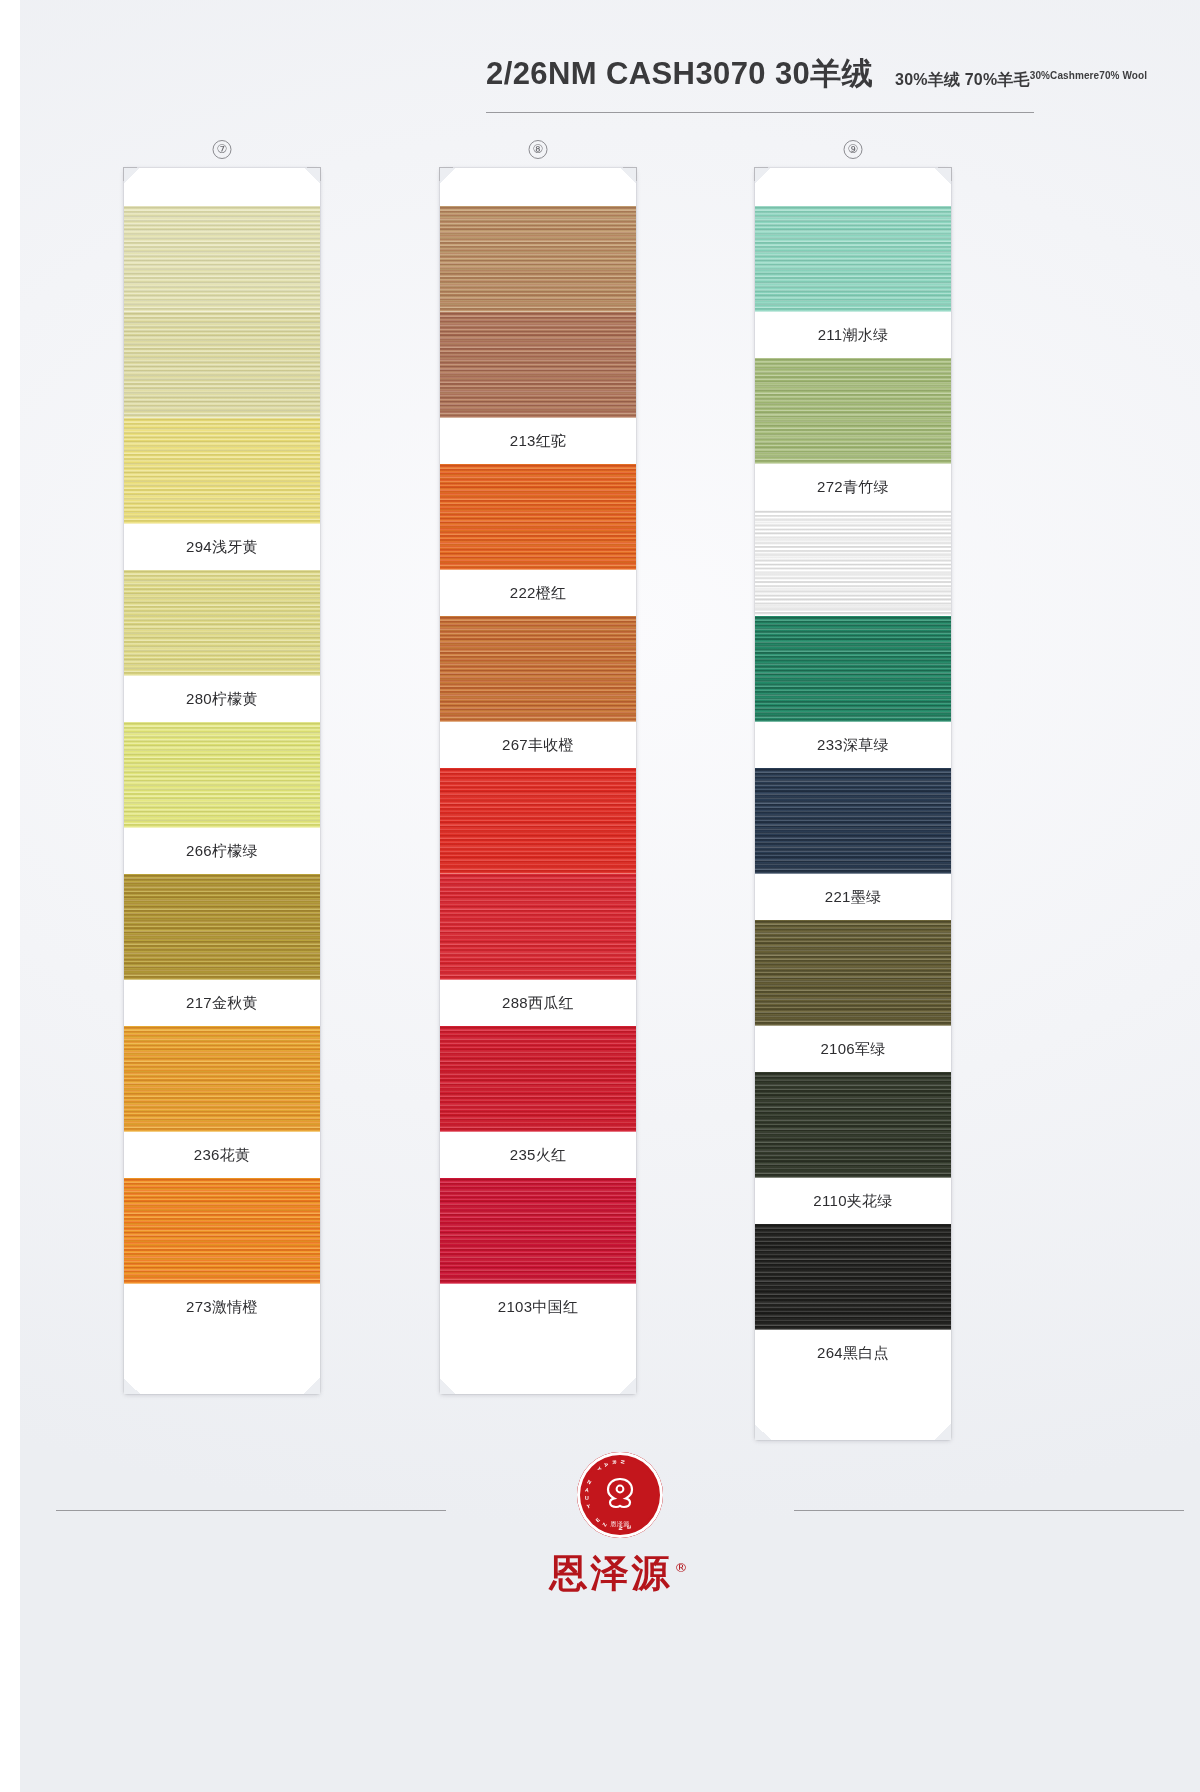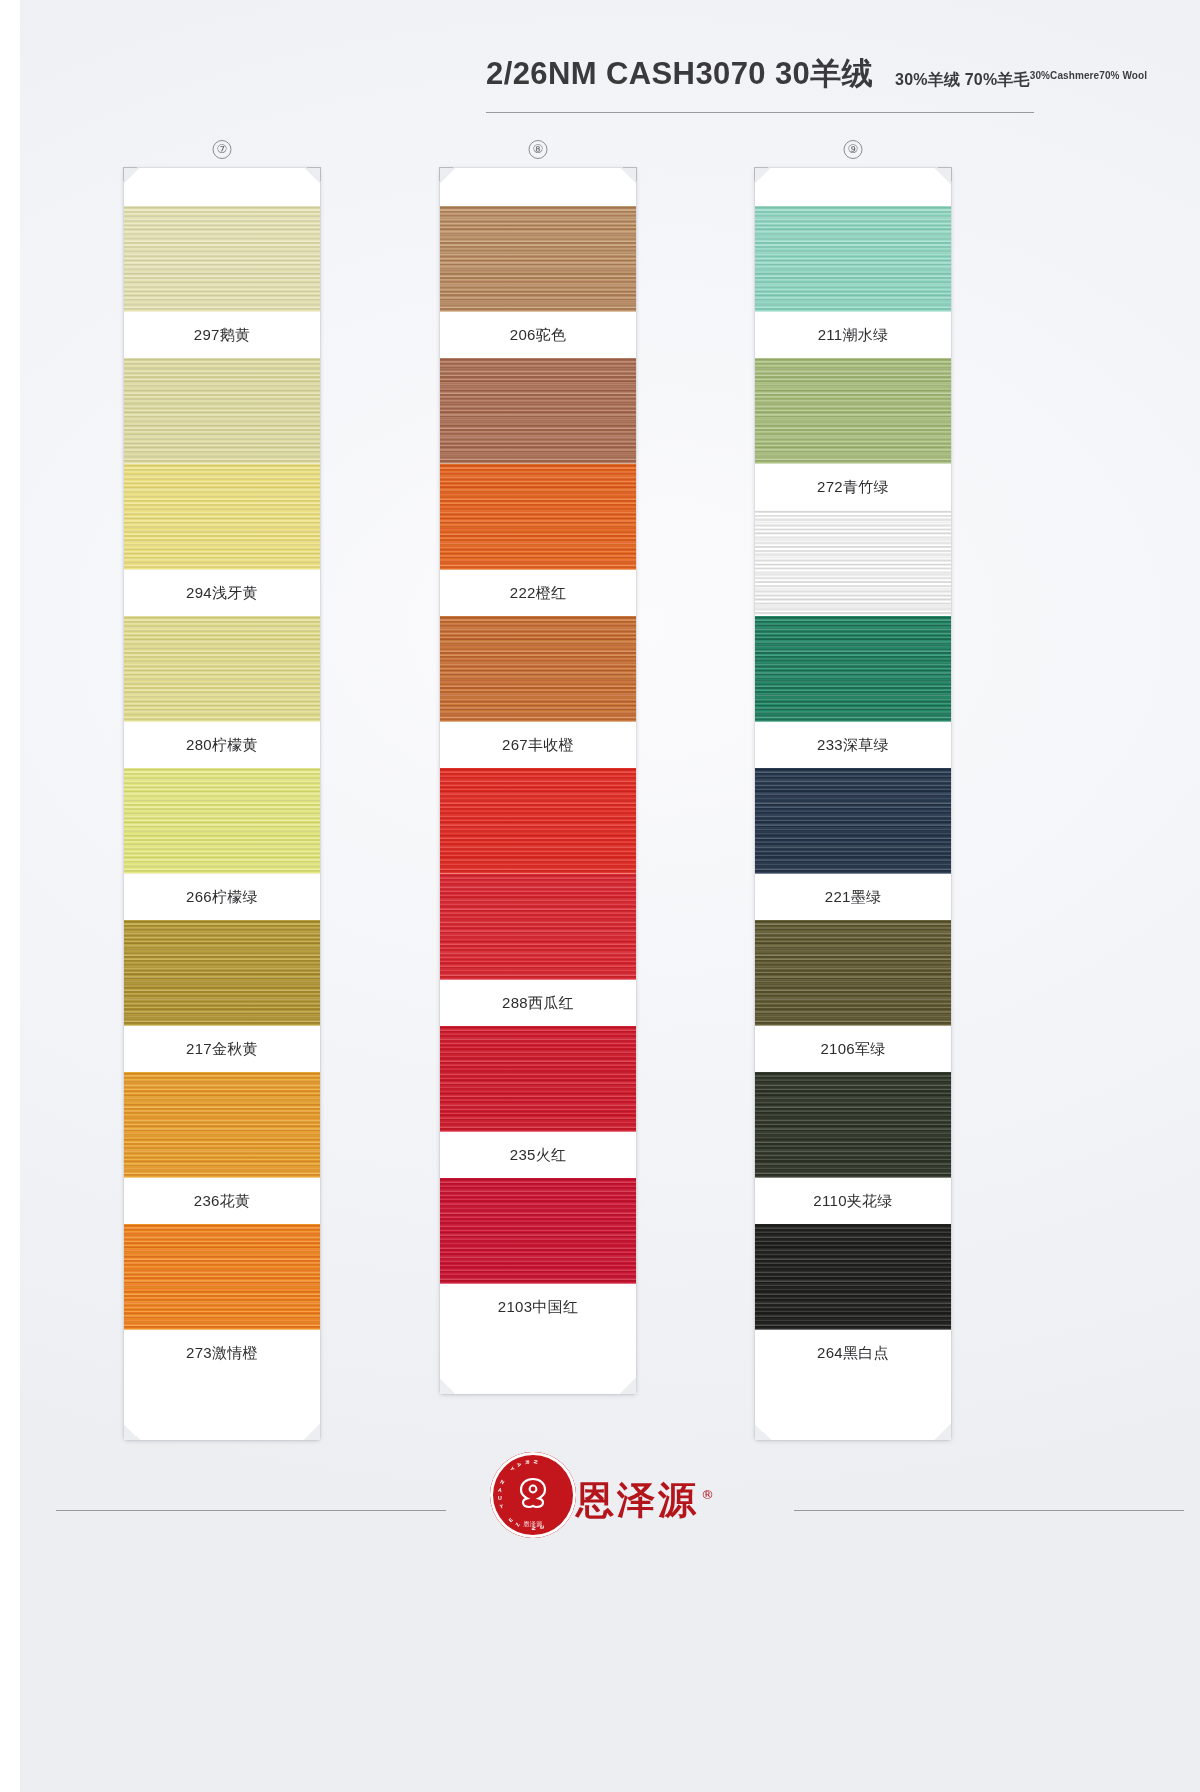"297鹅黄" div.label { html: <div>297鹅黄</div> -> none }
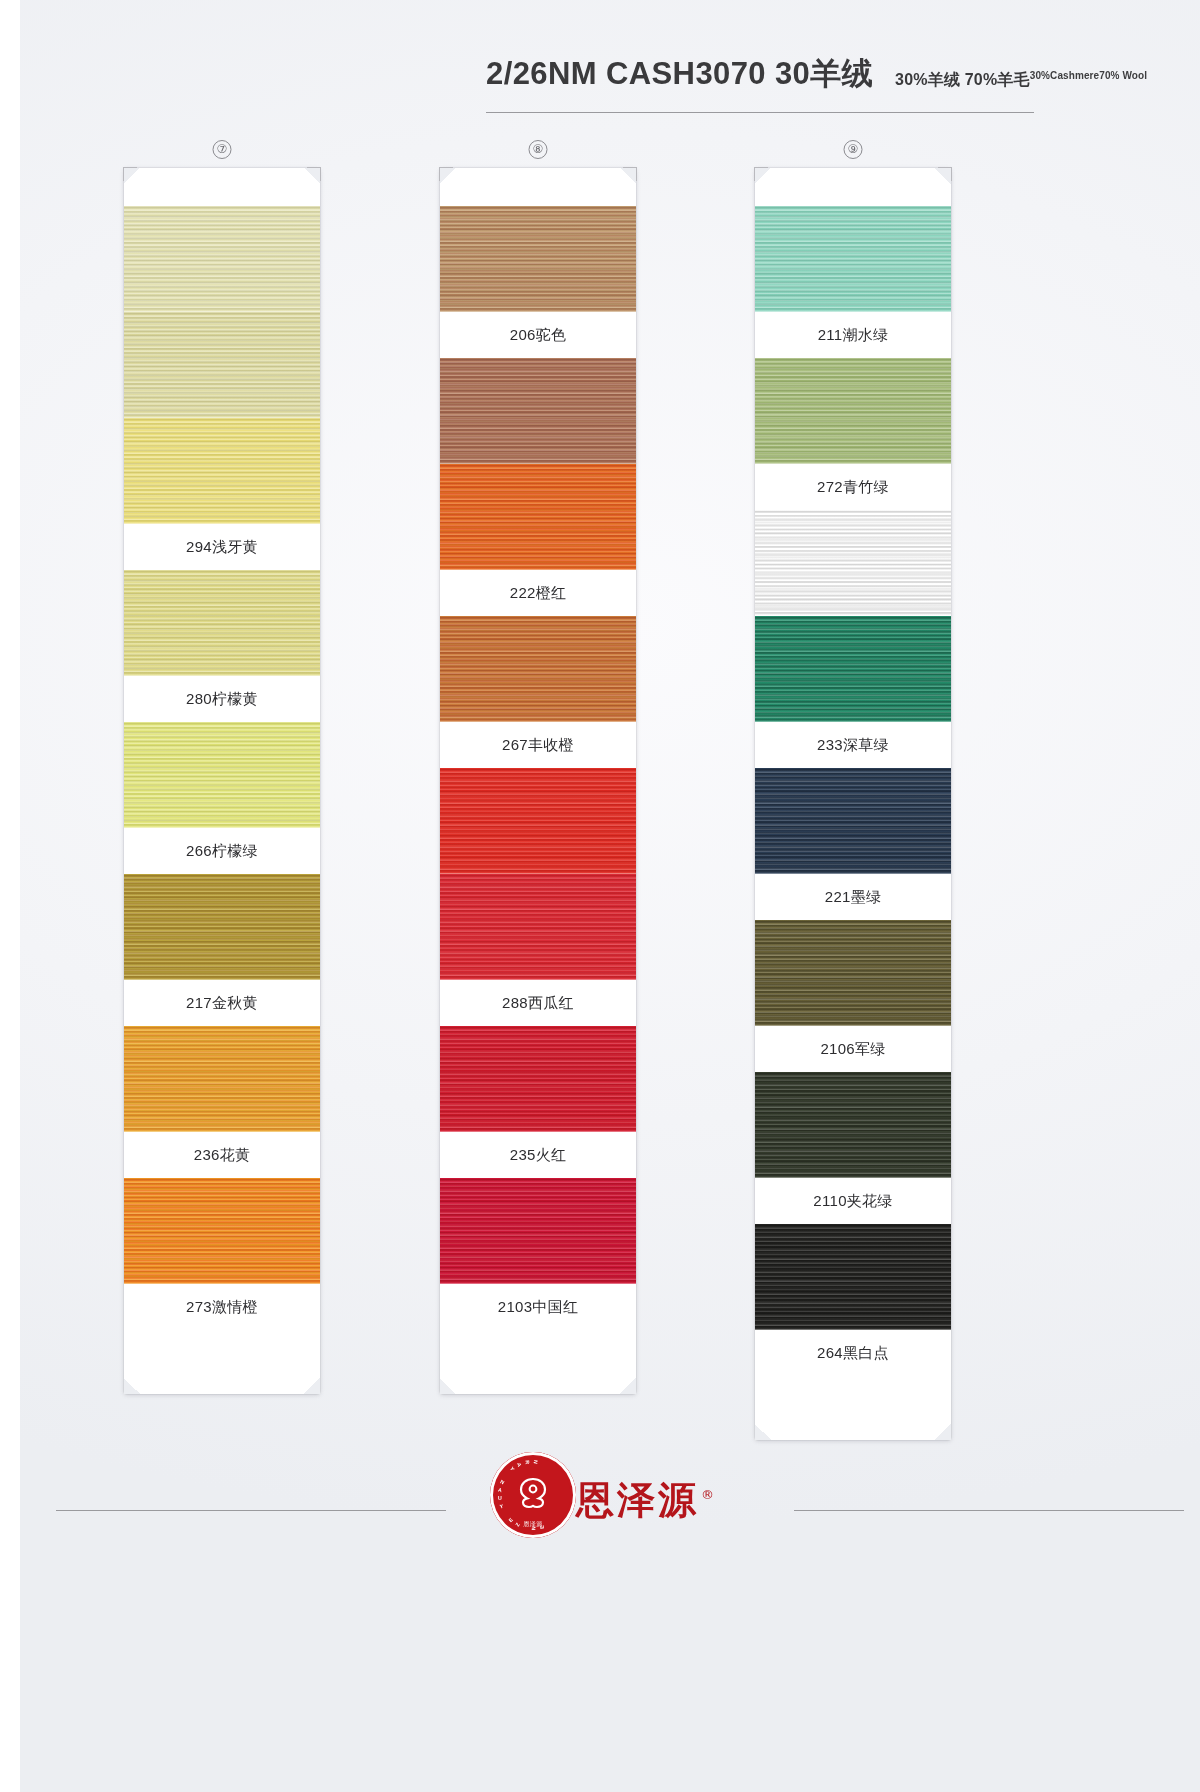"206驼色" div.label { html: <div>206驼色</div> -> none }
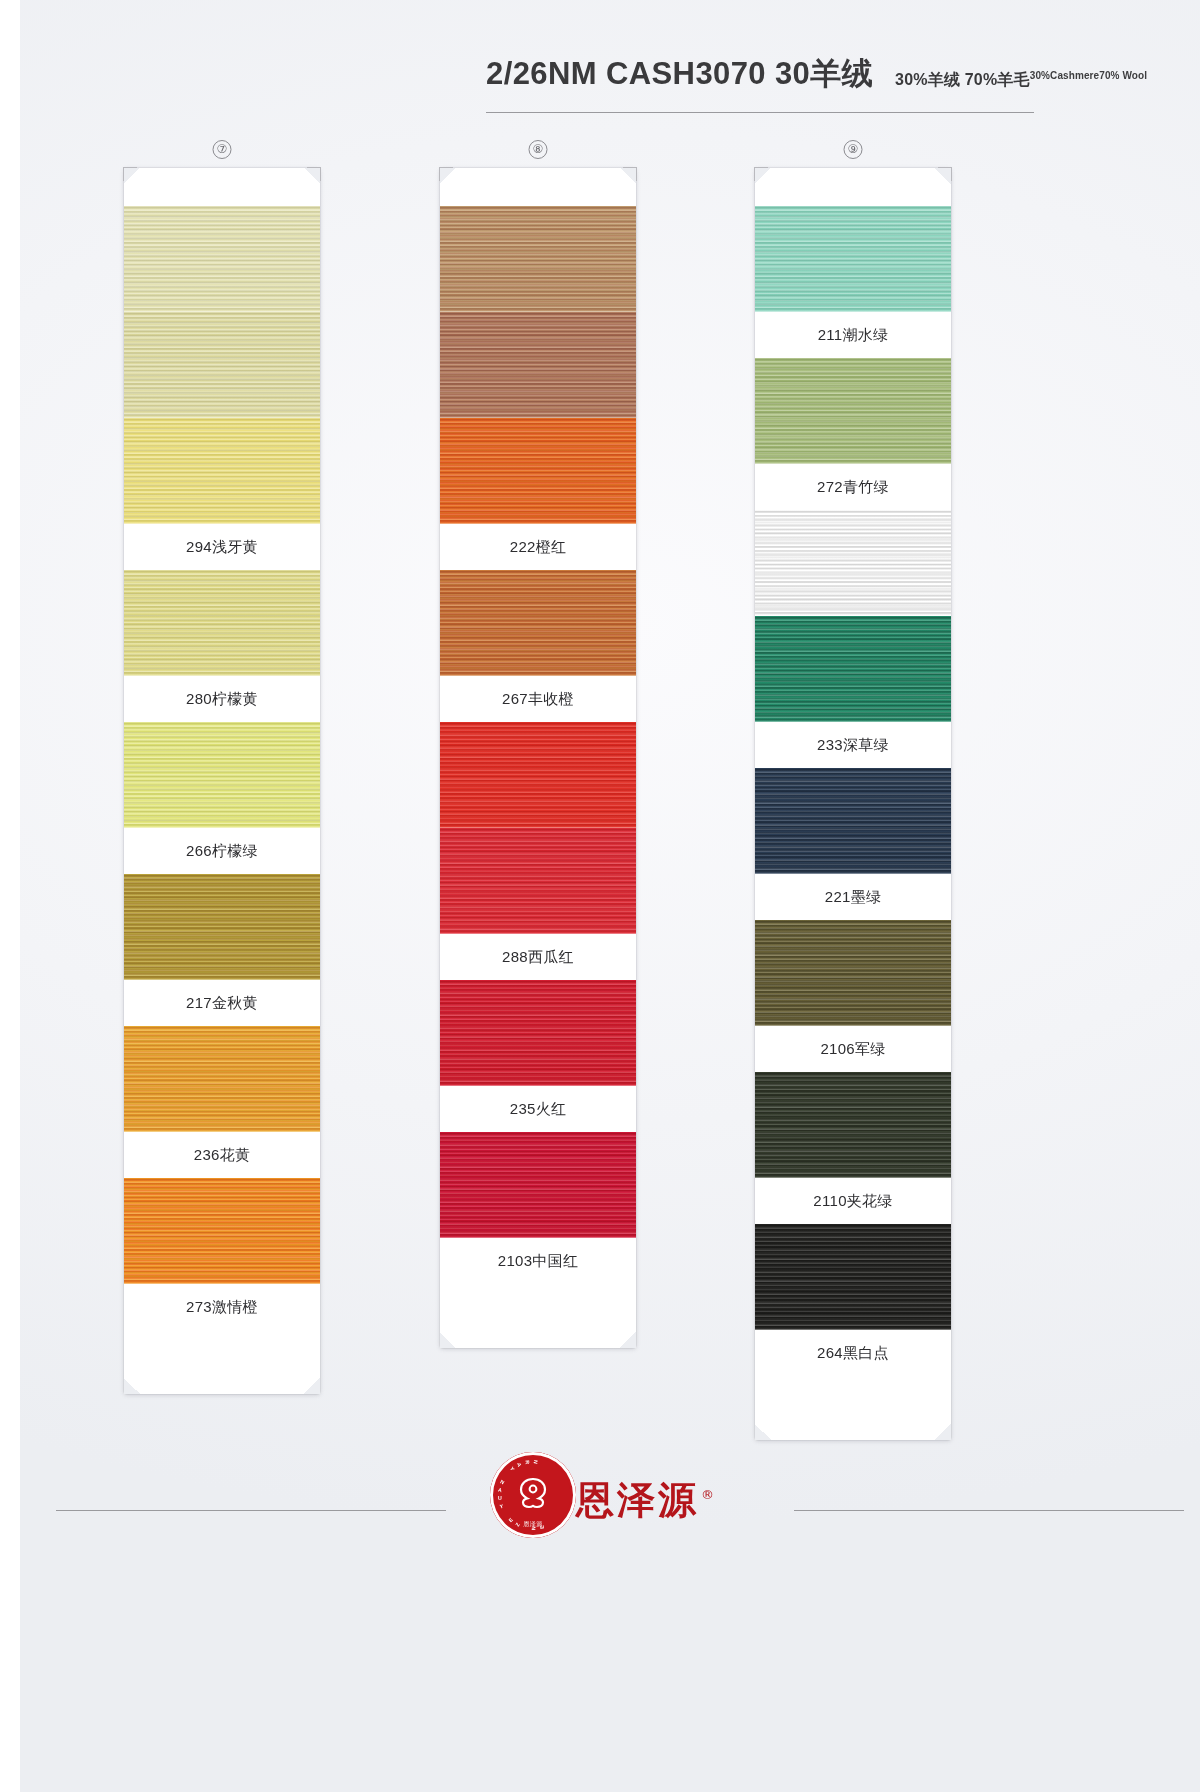"213红驼" div.label { html: none -> <div>213红驼</div> }
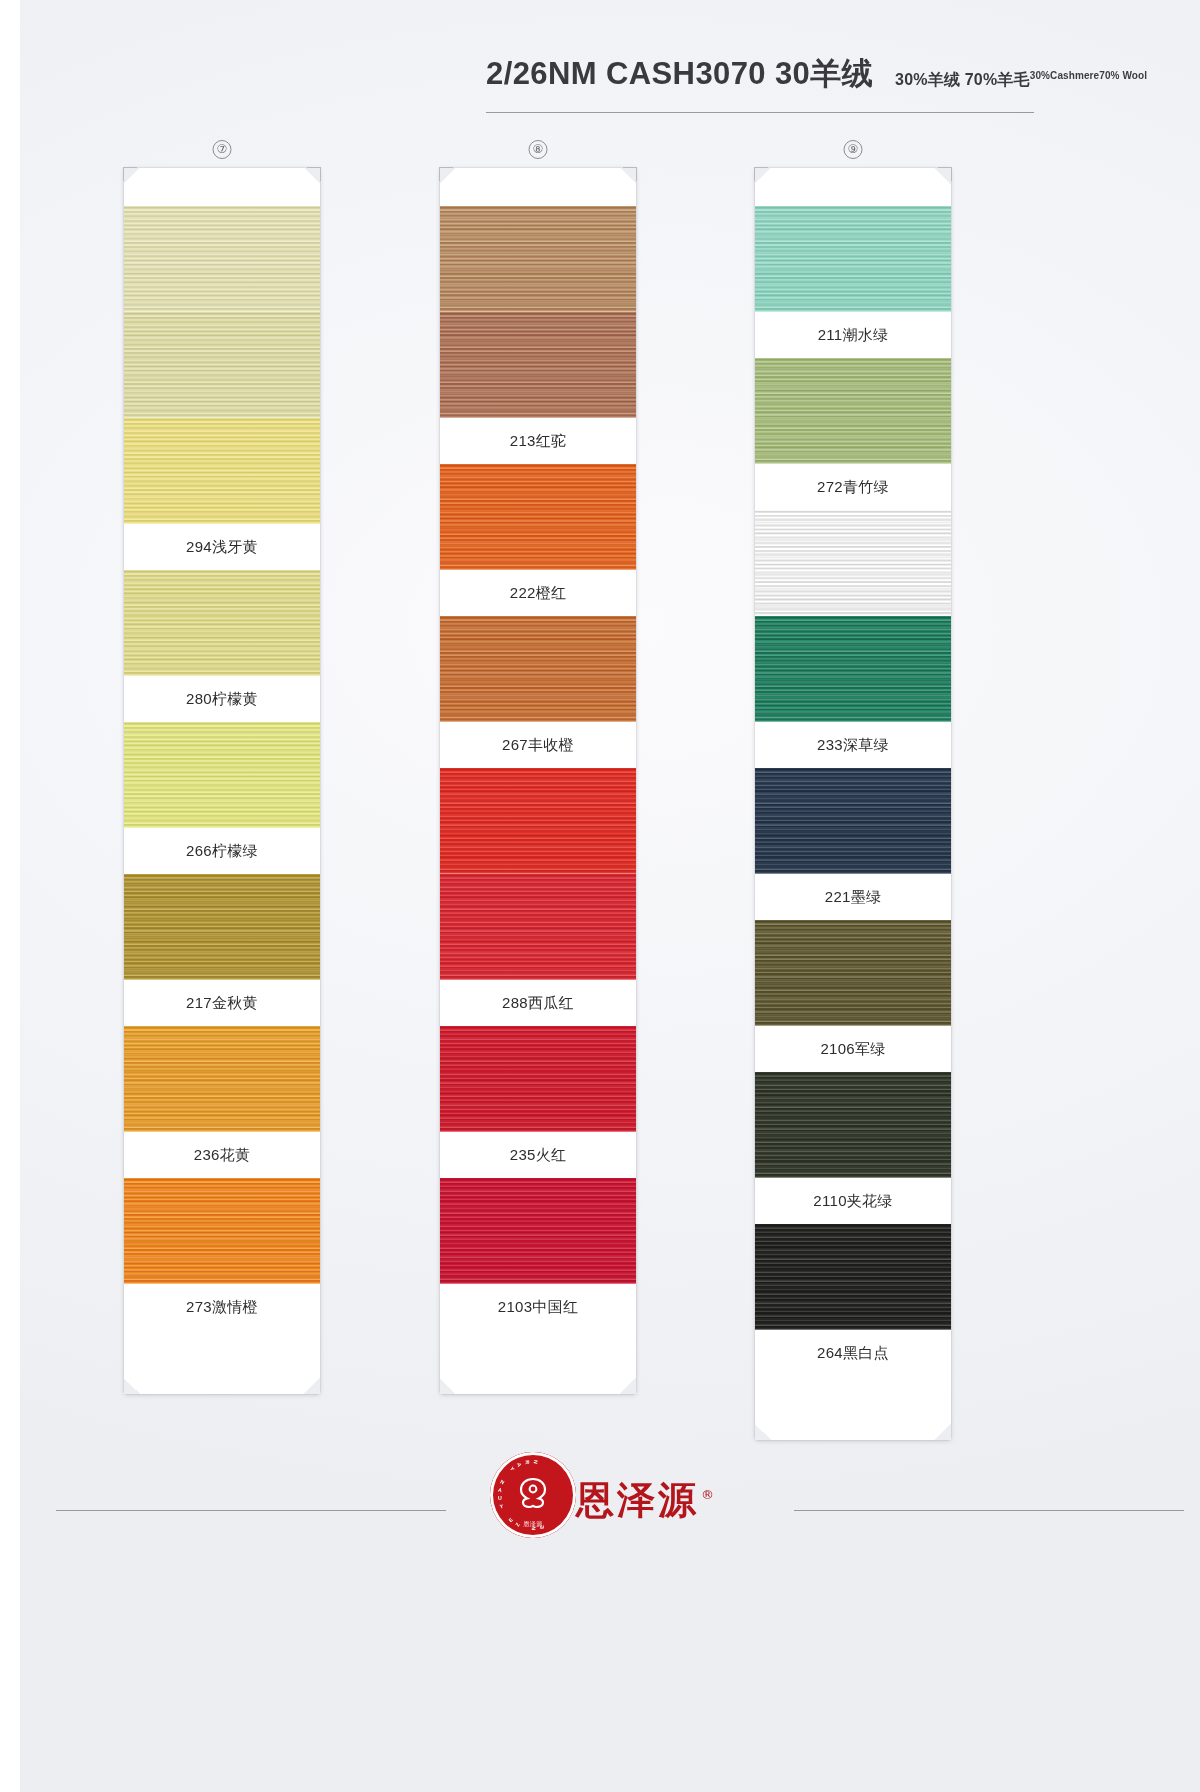"恩泽源 ®" .logo-wrap { flex-direction: row -> column }
